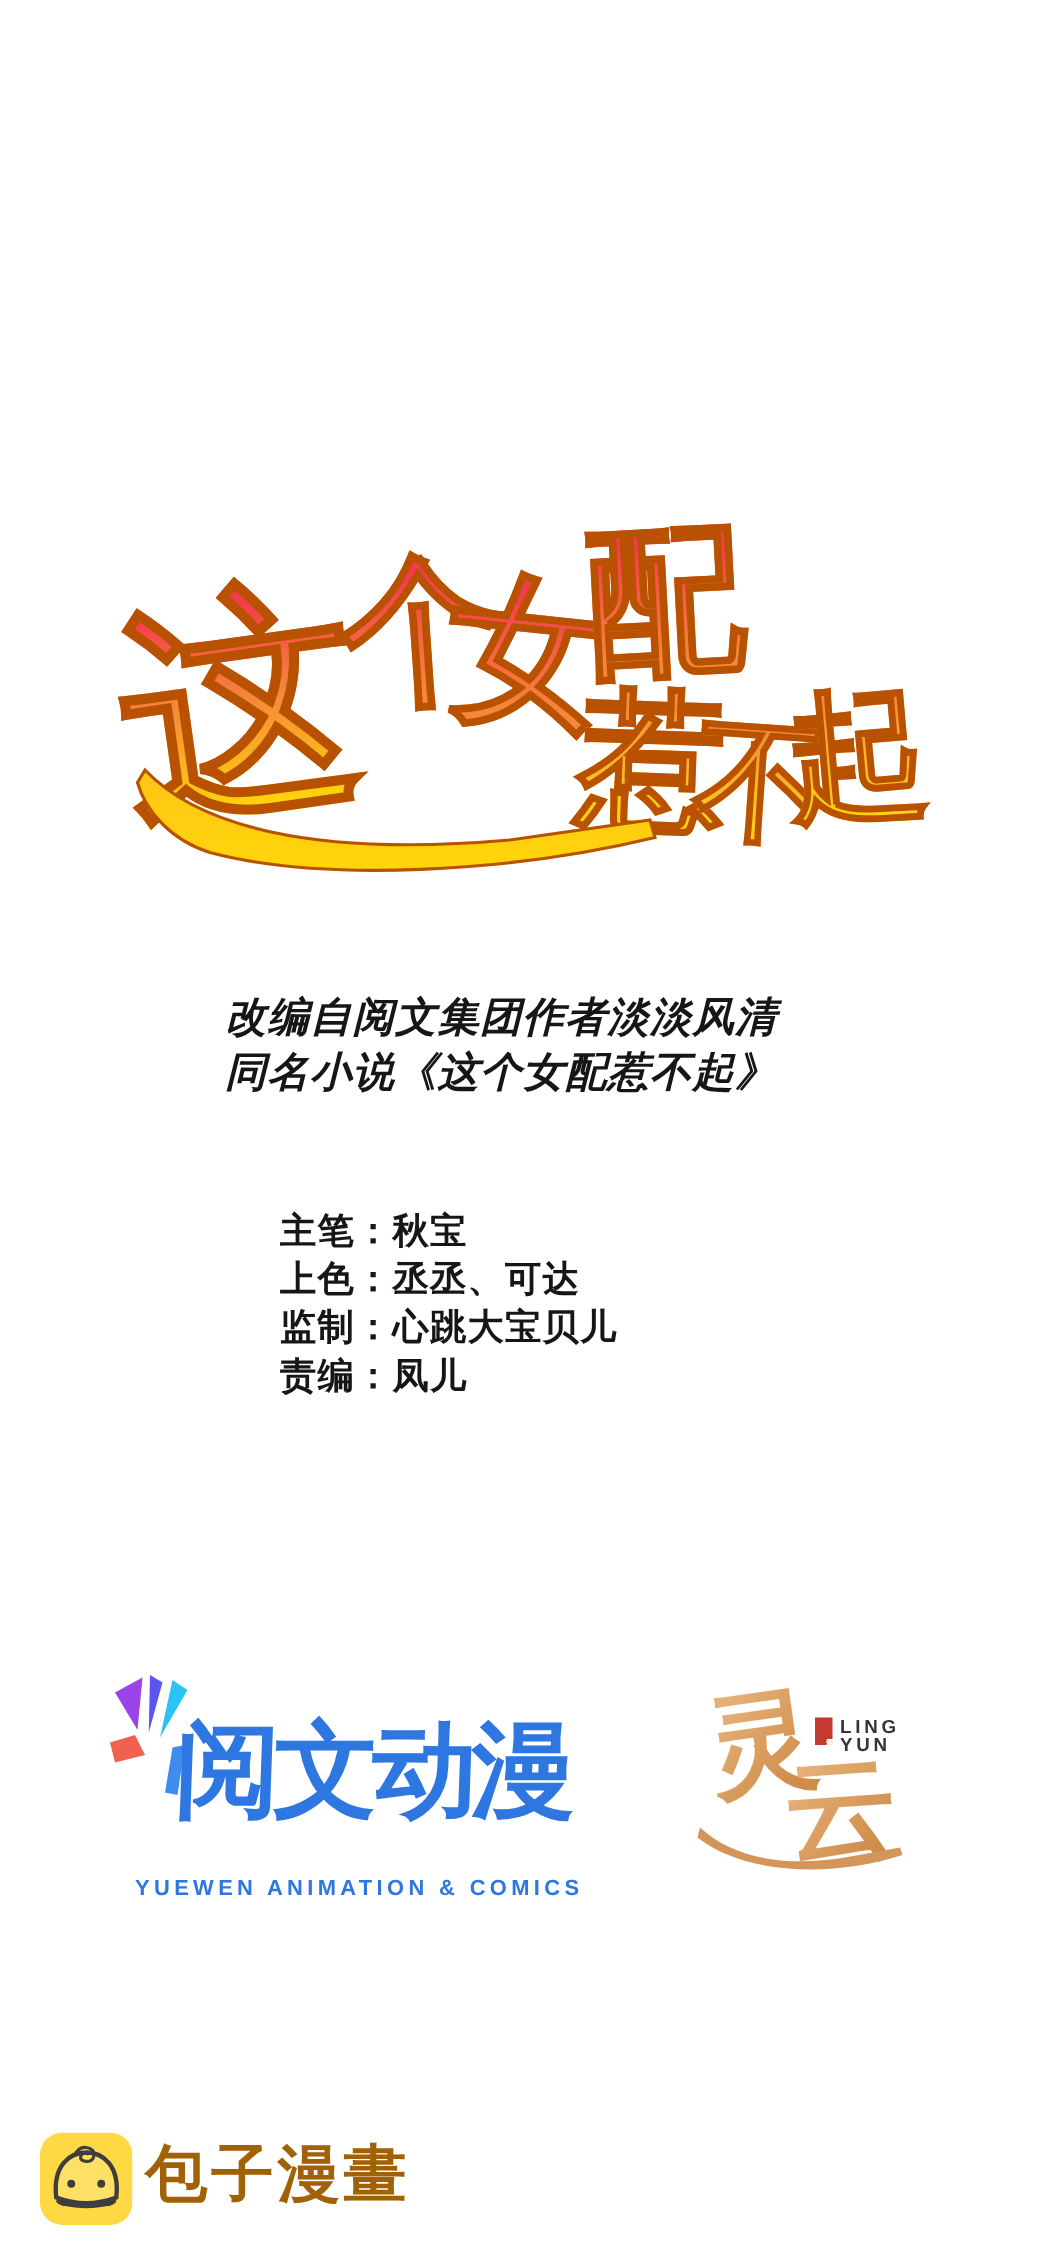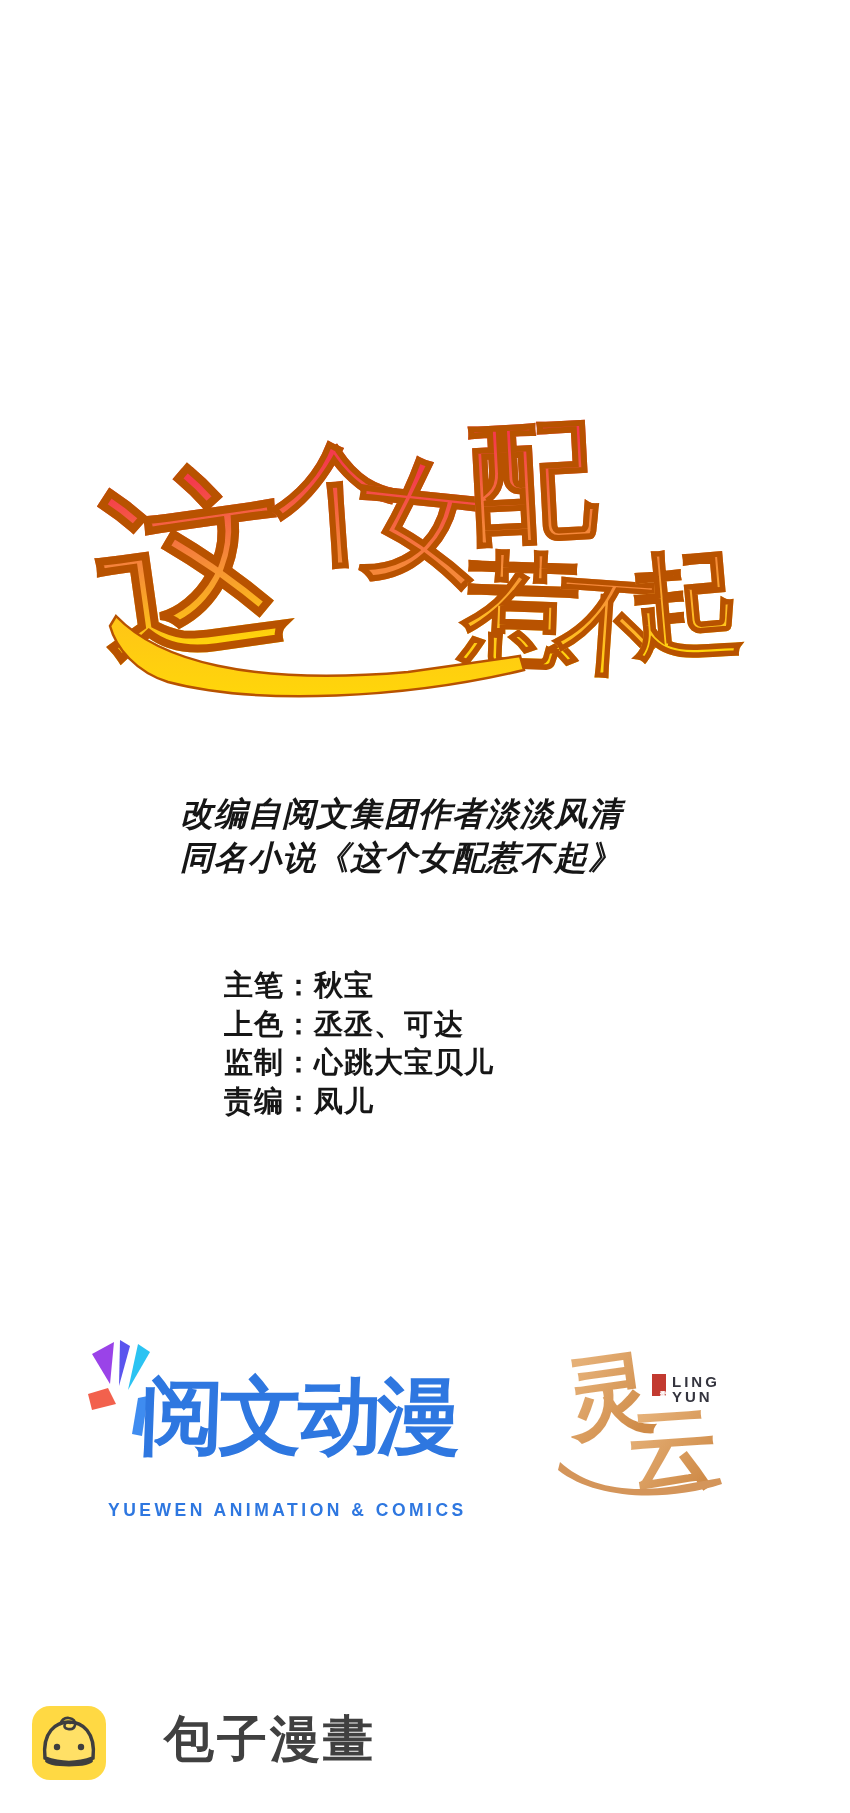"包子漫畫" .bz-label { color: #404040 -> #a16207; margin-left: 48px -> none }
